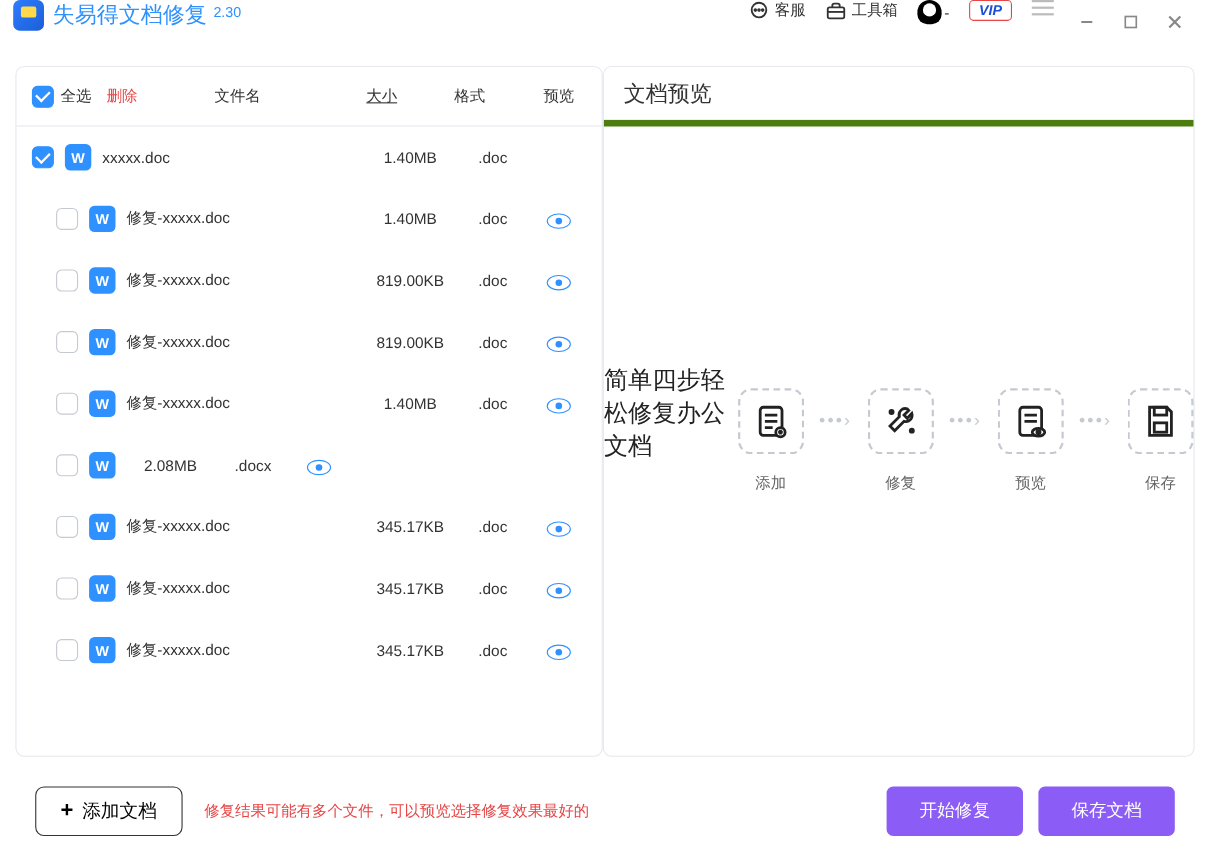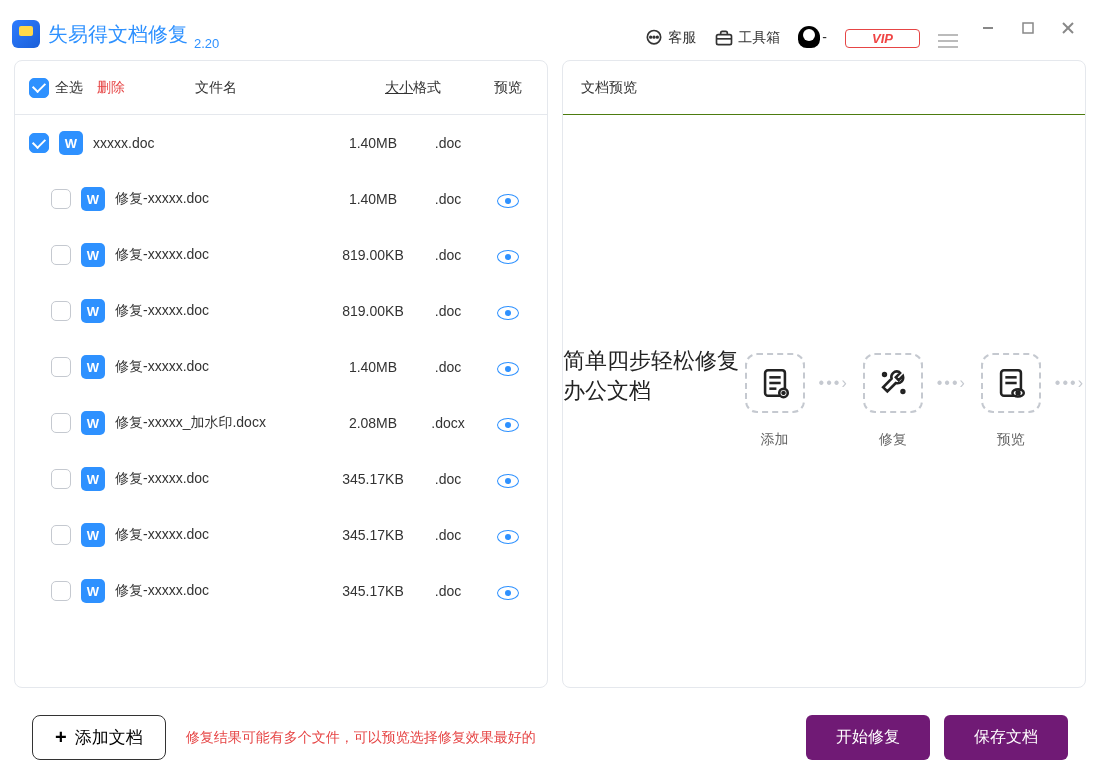"失易得文档修复" .titlebar { align-items: flex-end -> flex-start }
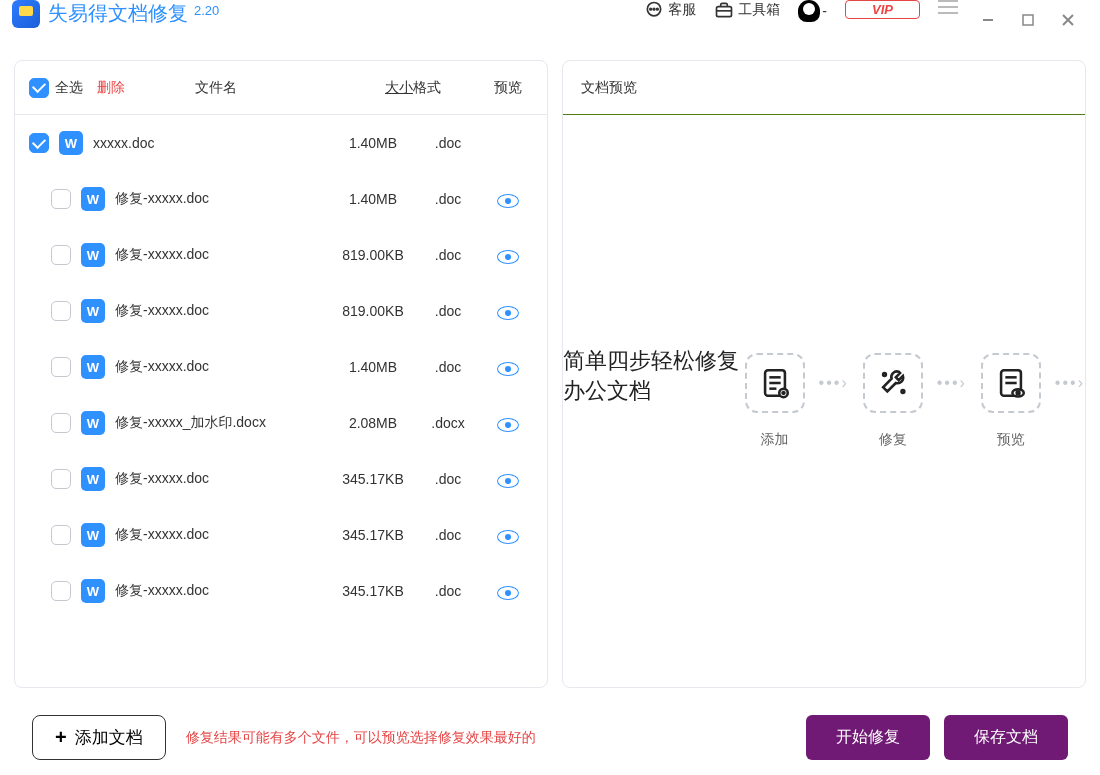"2.20" span.app-version { text: 2.20 -> 2.30 }
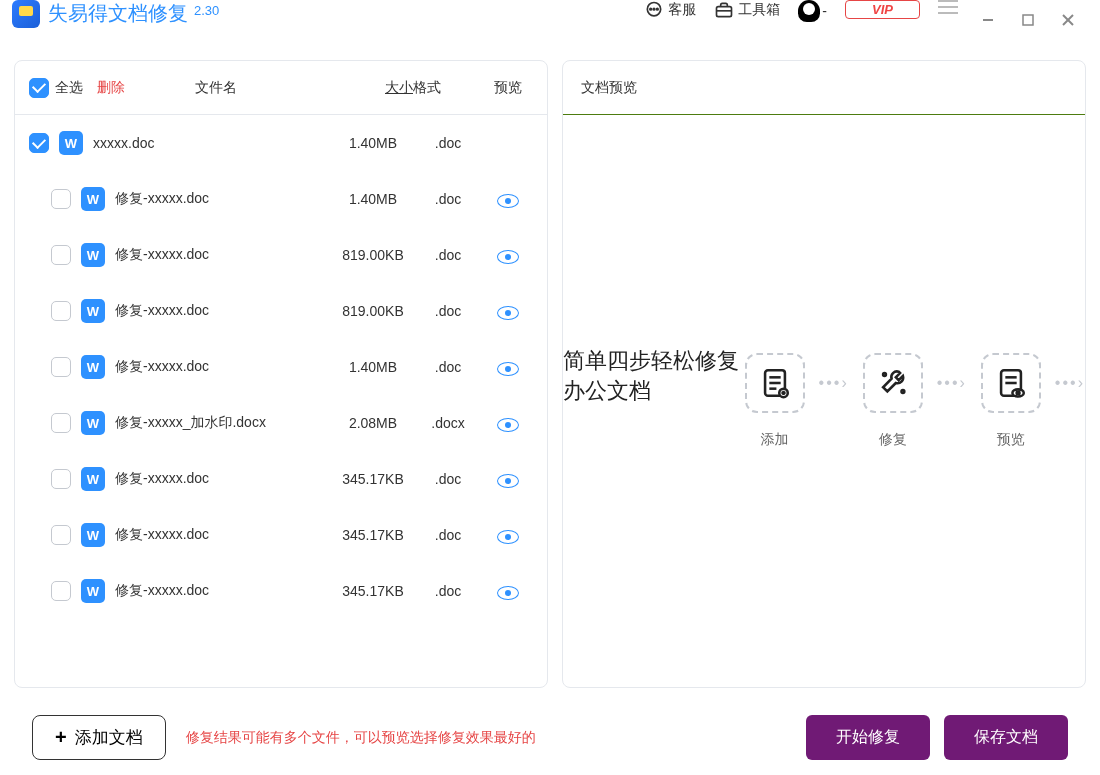"VIP" .vip-badge { color: #ef4444 -> #1d4ed8; padding: 1px 26px -> 1px 8px }
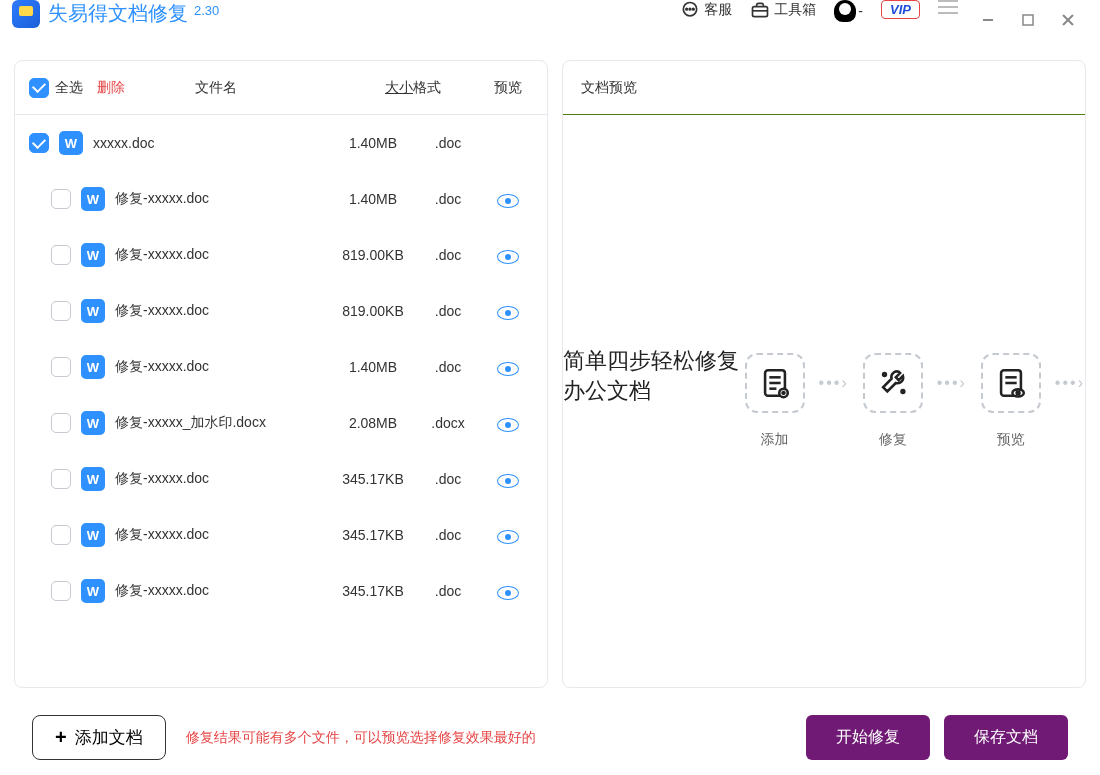"全选" .main { gap: 14px -> none }
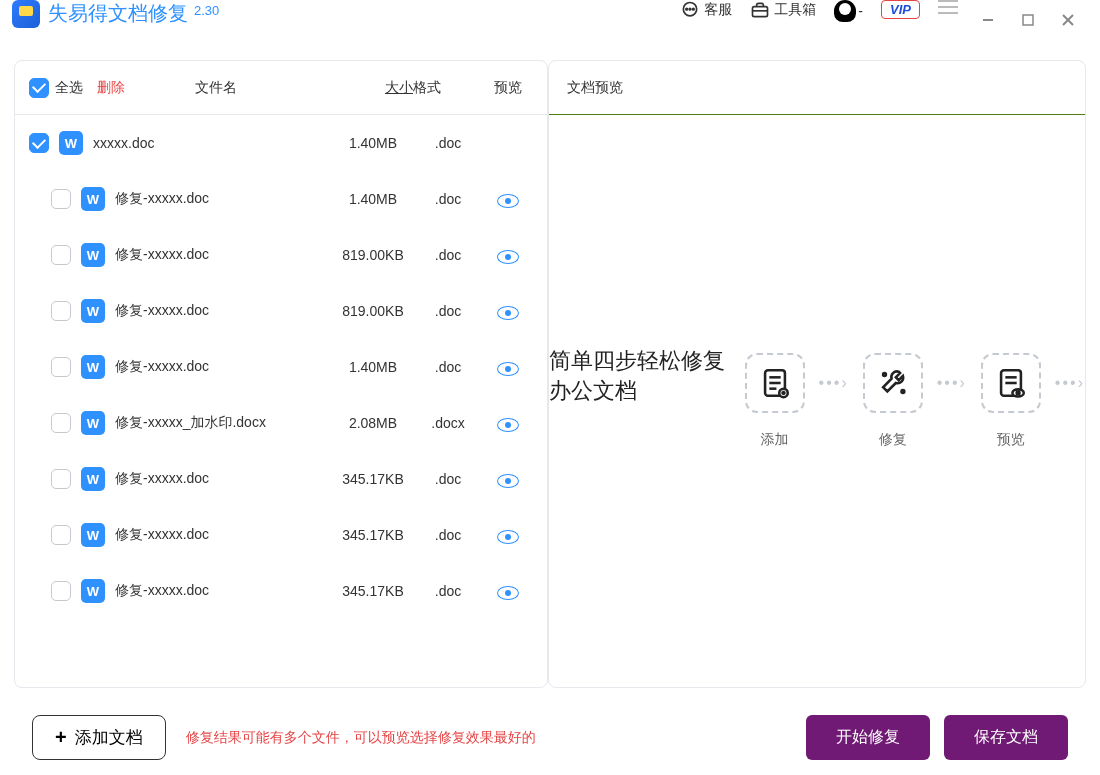"大小" .col-size { text-align: right -> left }
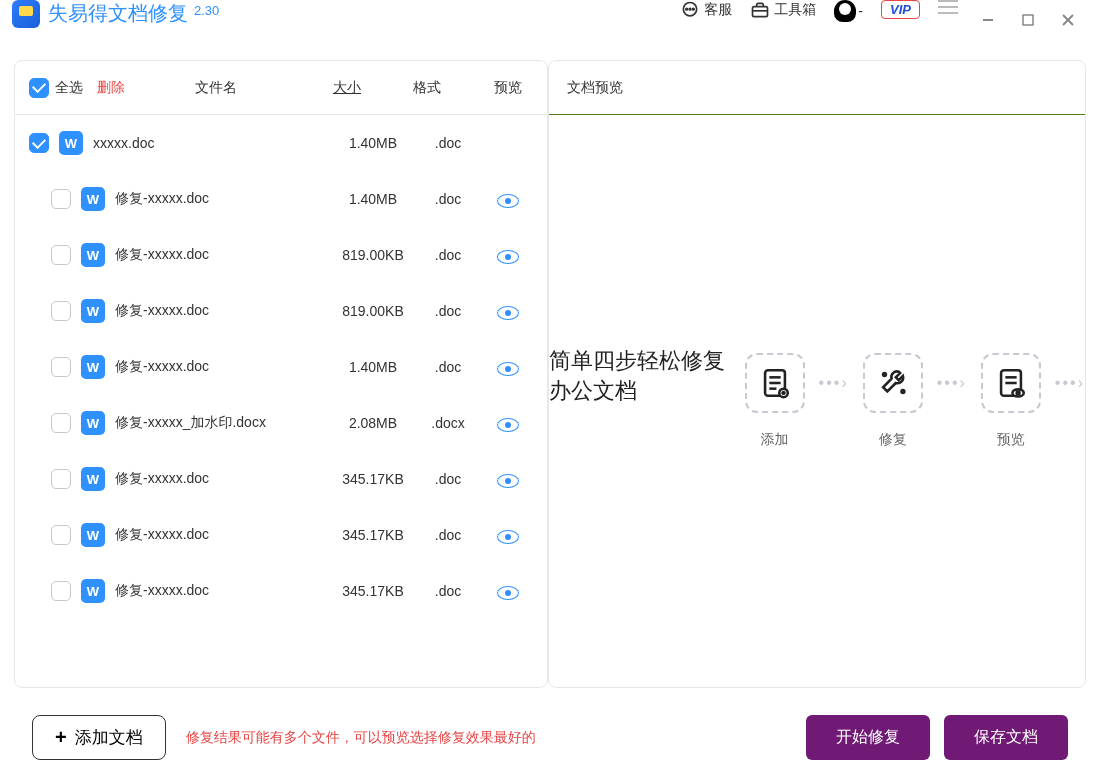"文档预览" .preview-header { border-bottom: 1px solid #4d7c0f -> 6px solid #4d7c0f; font-size: 14px -> 20px }
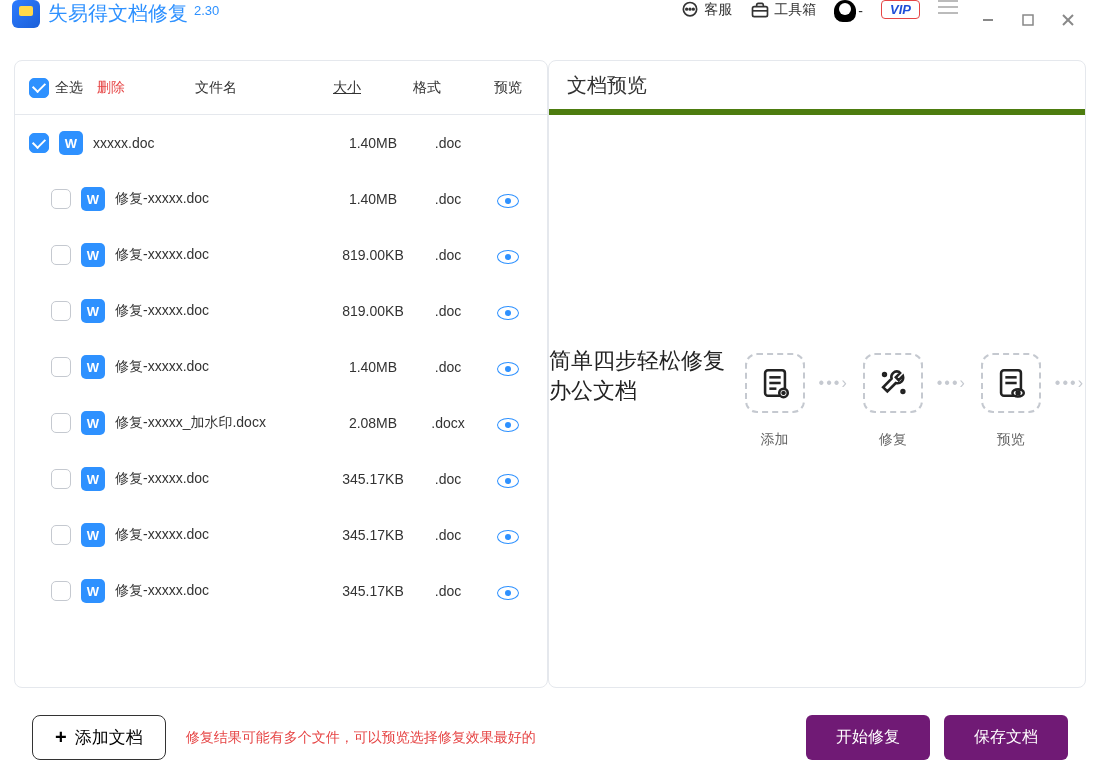"修复-xxxxx_加水印.docx" div.file-name { html: <div>修复-xxxxx_加水印.docx</div> -> none }
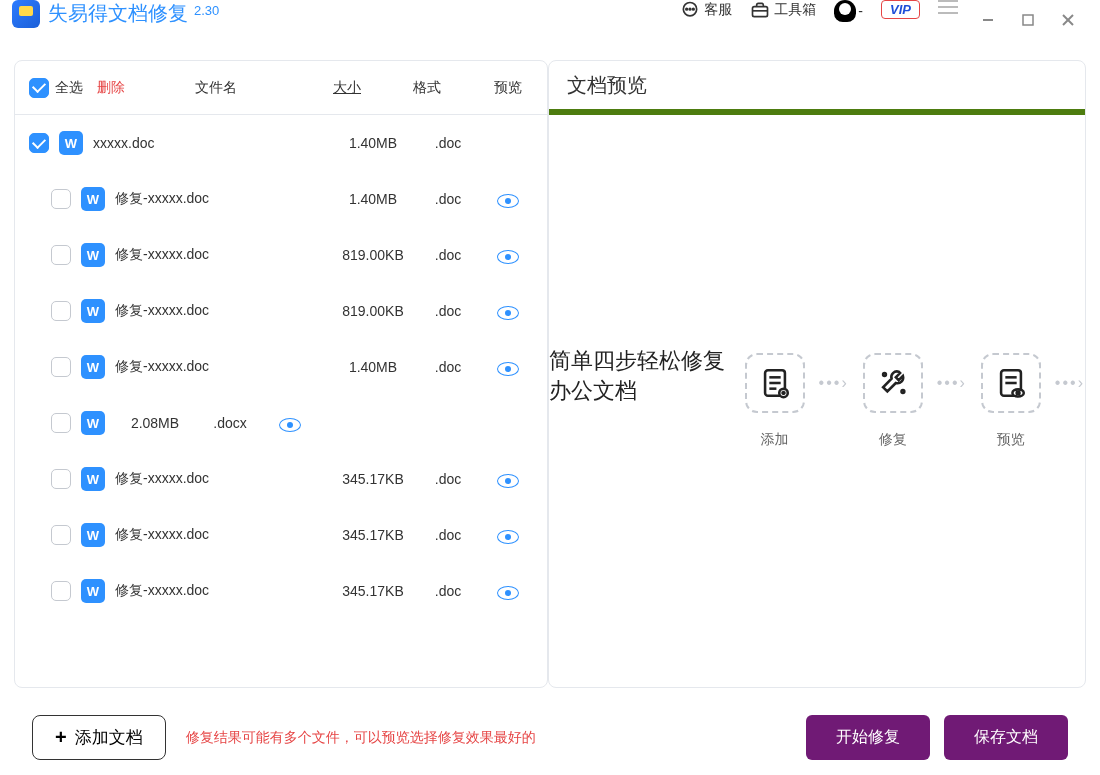"保存" div.step { html: none -> <div> <div> <svg> <path></path> <rect></rect> <rect></rect> </svg> </div> <div>保存</div> </div> }
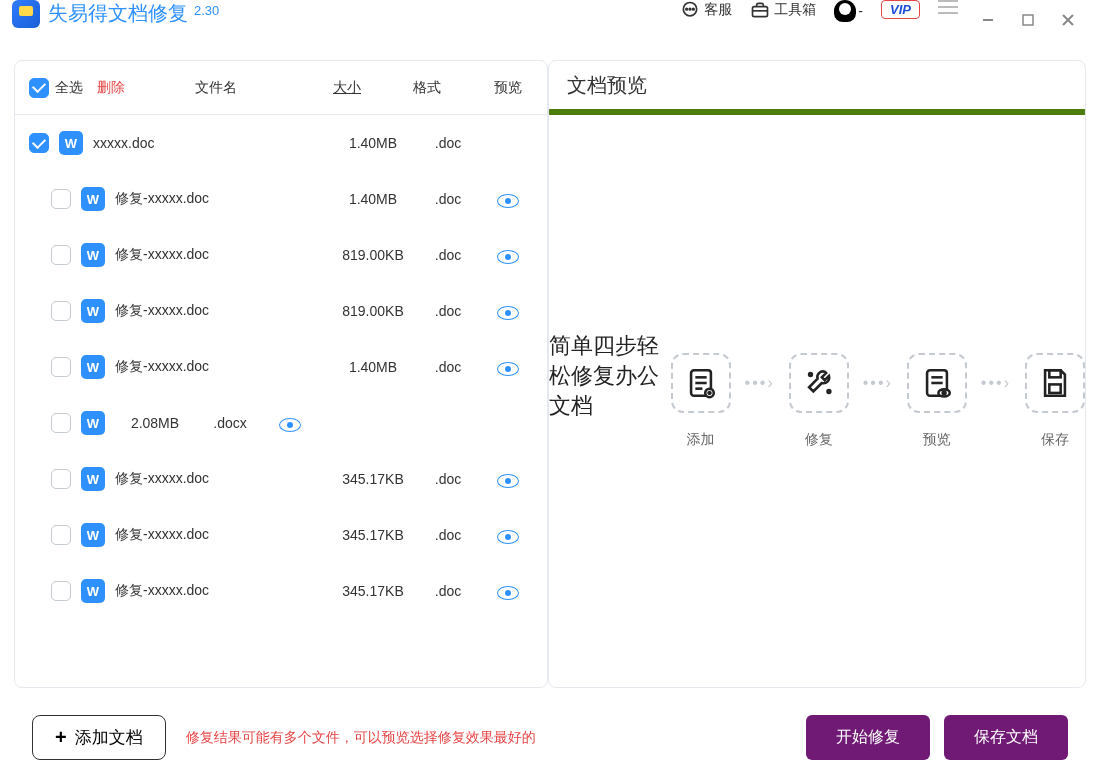"开始修复" .primary-btn { background: #701a75 -> #8b5cf6 }
